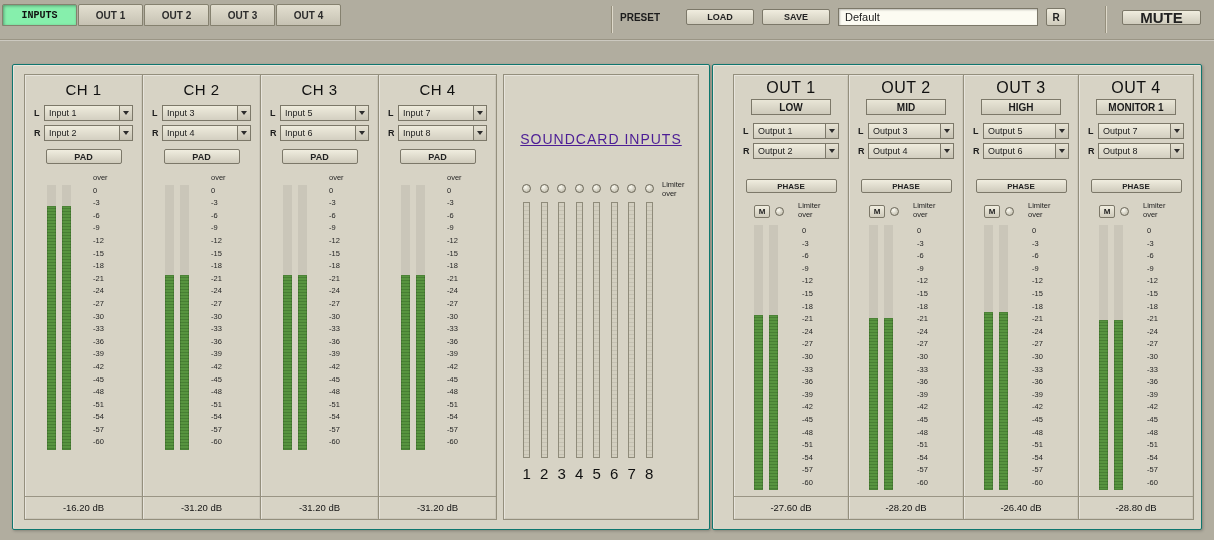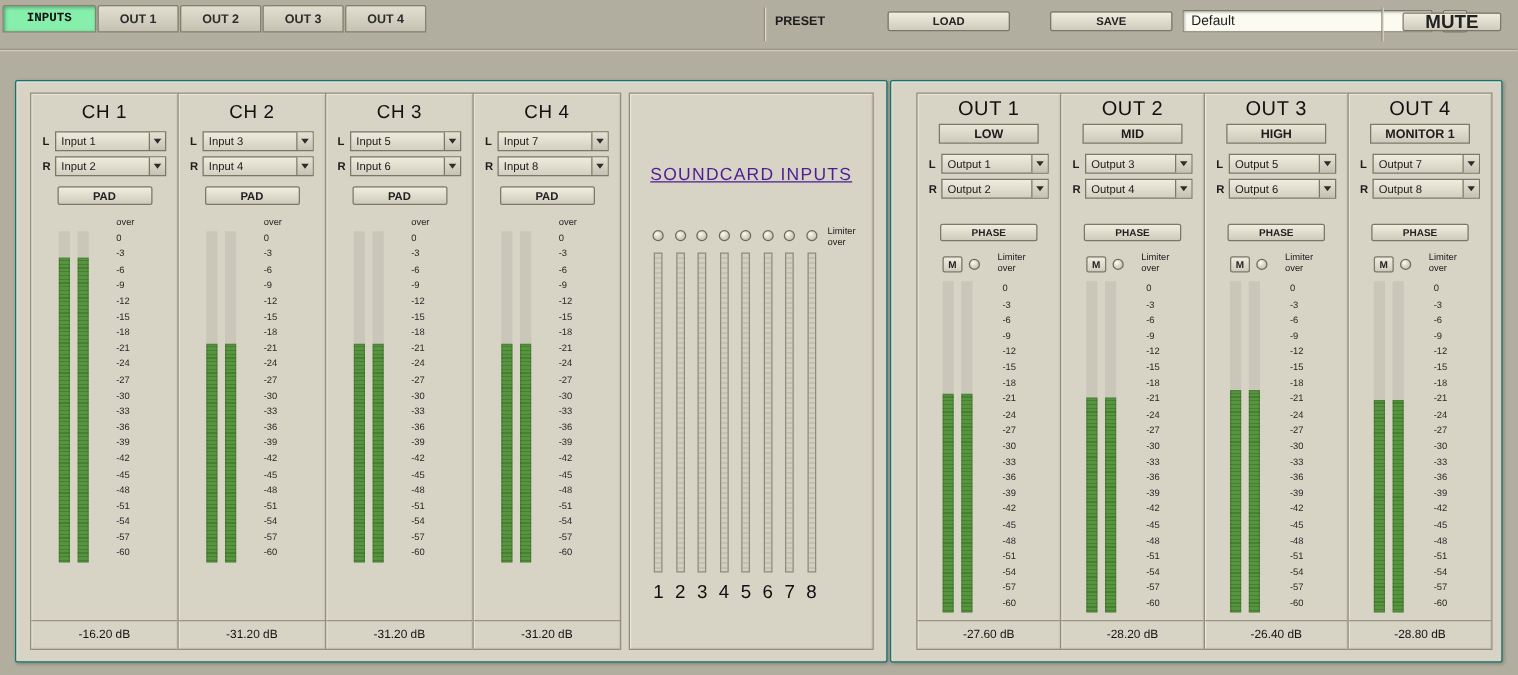"LOAD" .load-btn,.save-btn { margin-left: 24px -> none; width: 98px -> 68px }
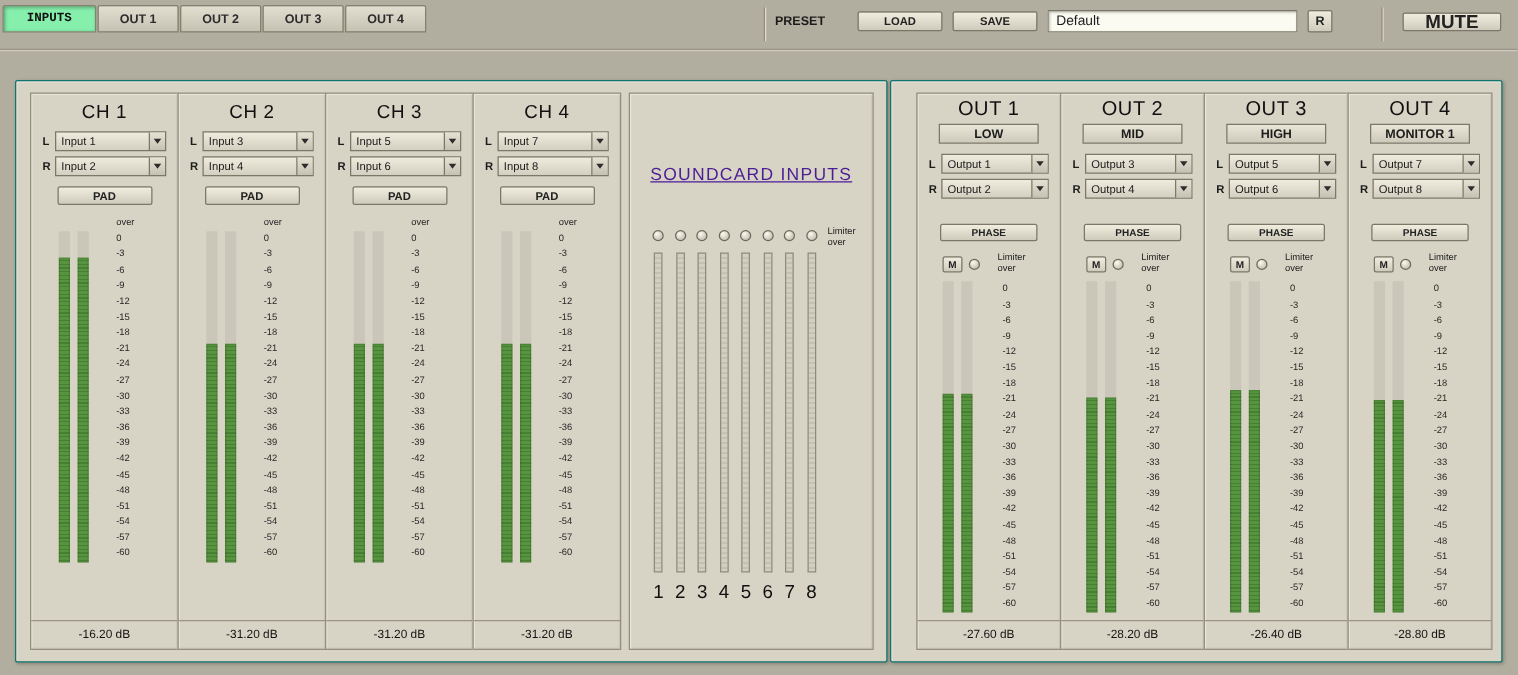"PHASE" .phase-btn { width: 78px -> 91px }
